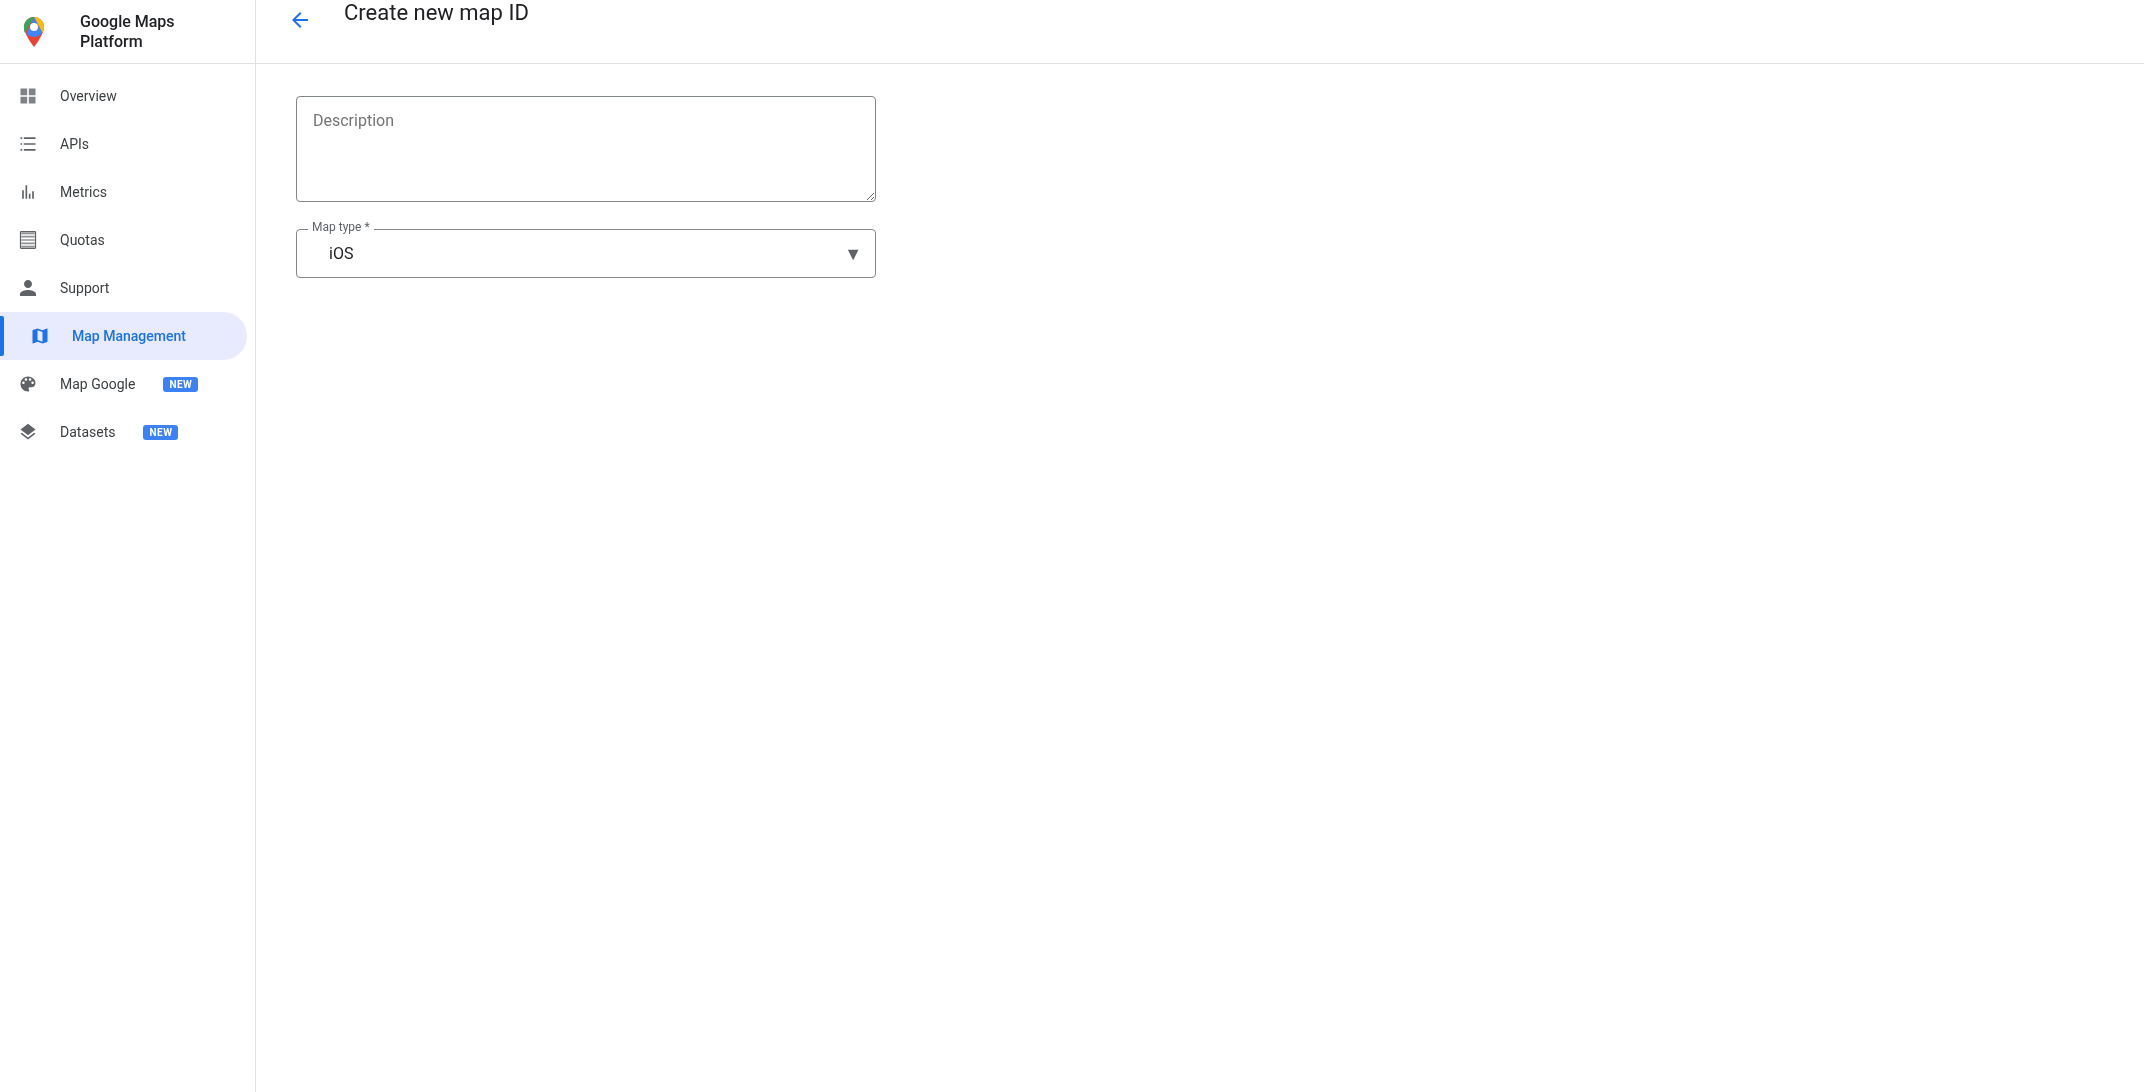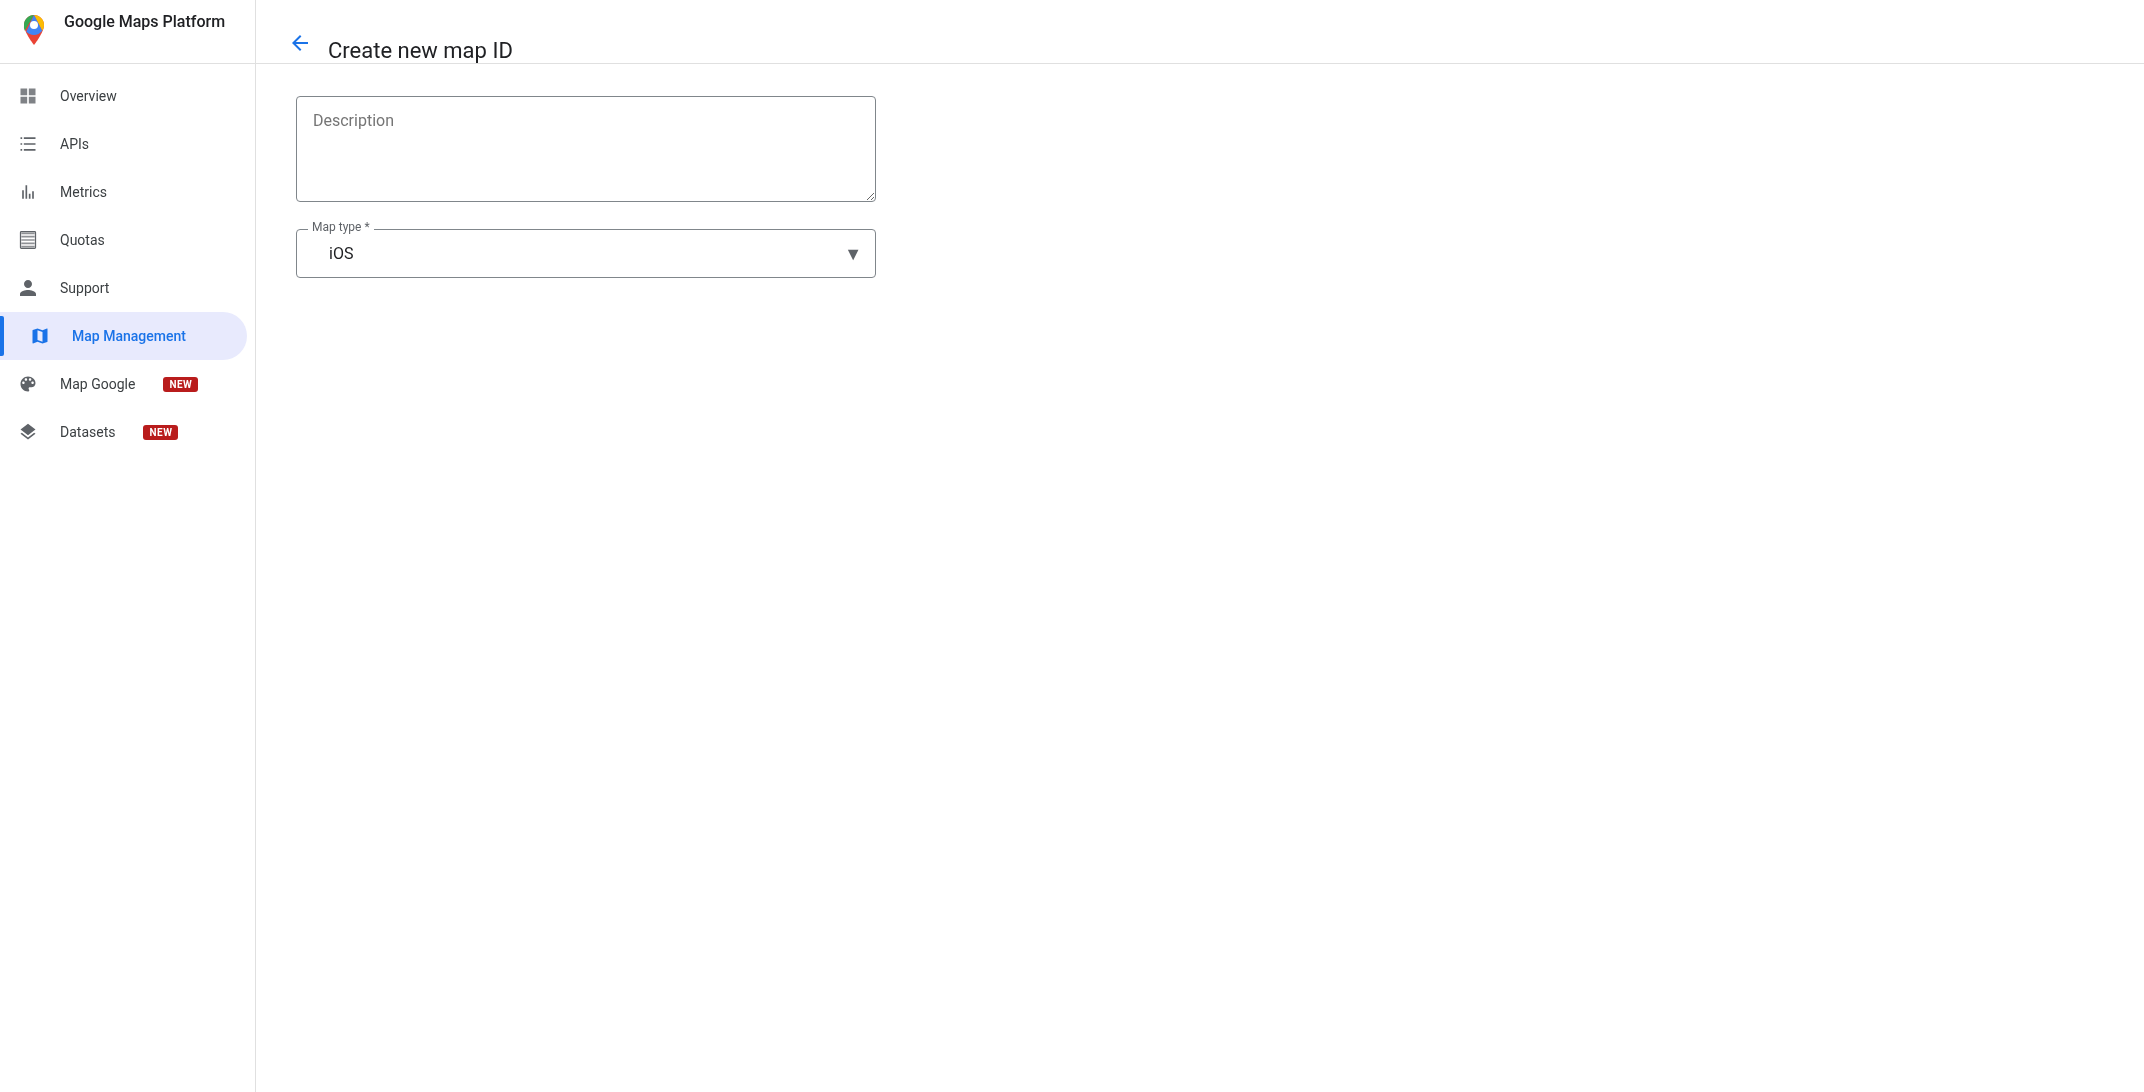"Google Maps Platform" .sidebar-header { align-items: none -> center; gap: 12px -> 28px }
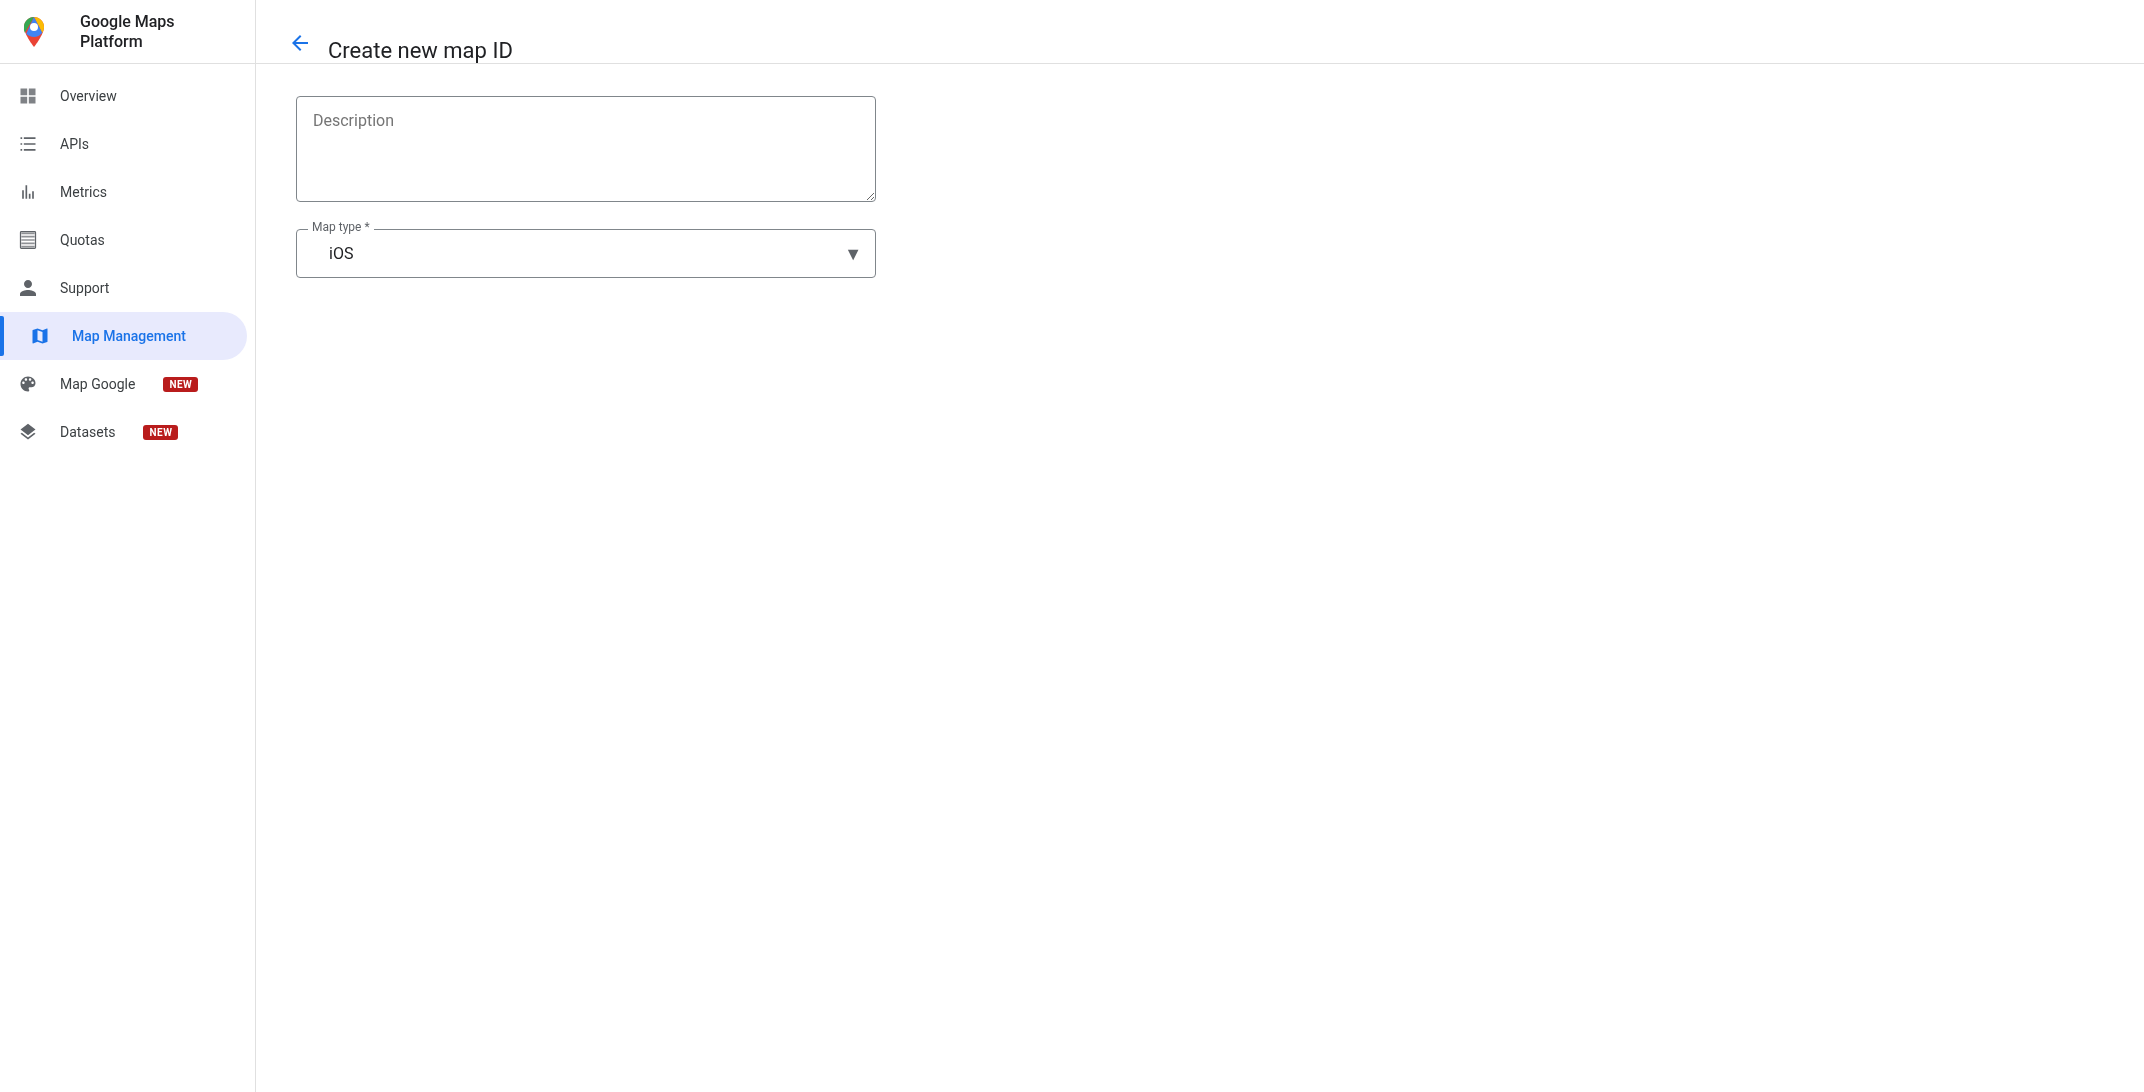"Create new map ID" .main-header { align-items: flex-end -> flex-start; gap: 8px -> 24px }
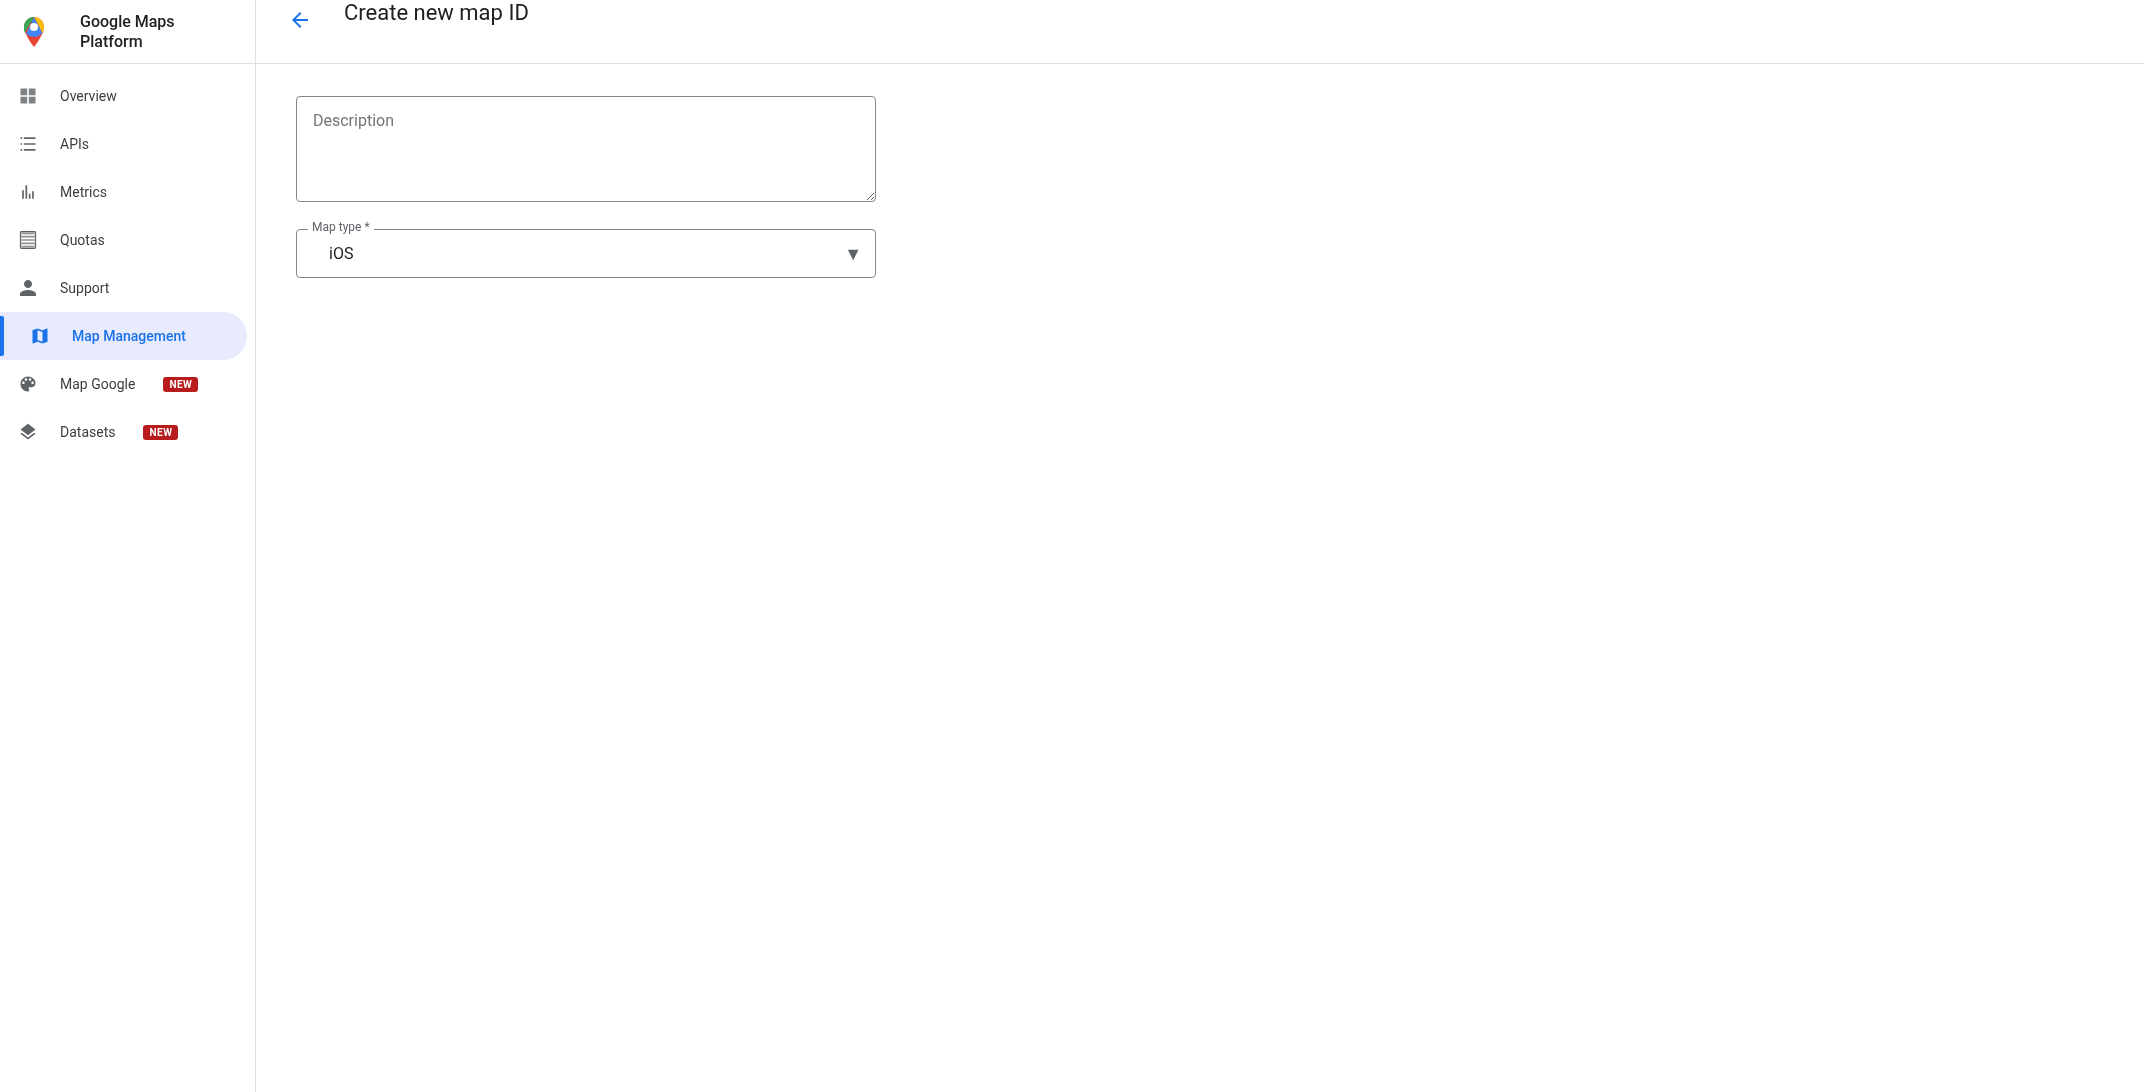"NEW" .nav-badge { background: #b91c1c -> #3b82f6 }
